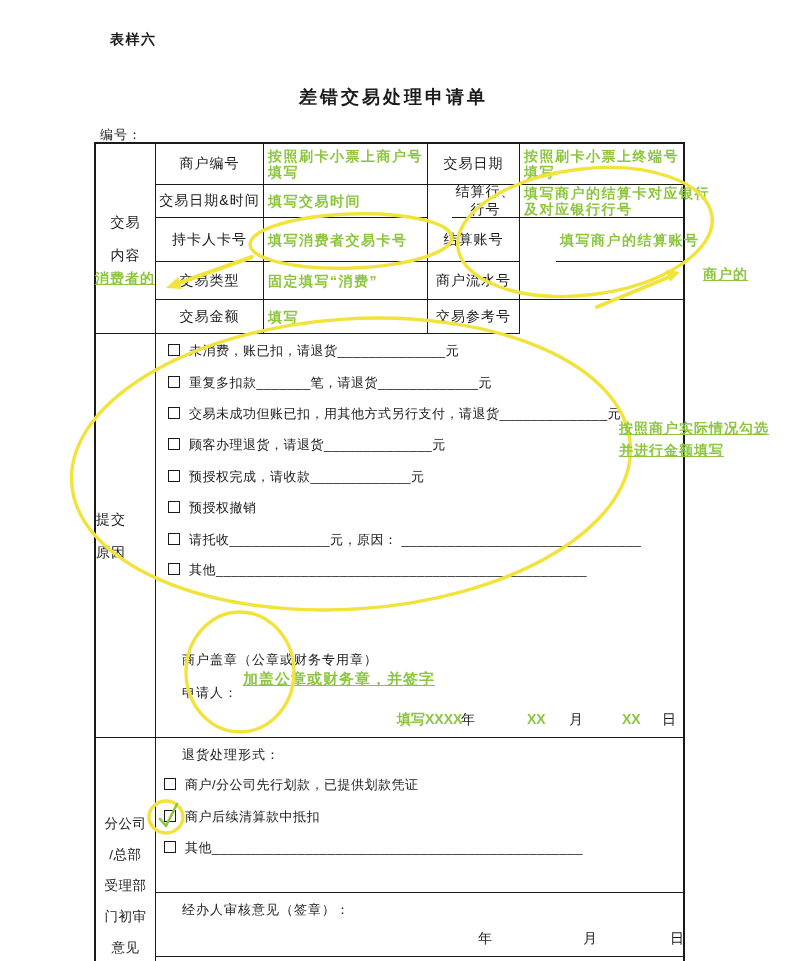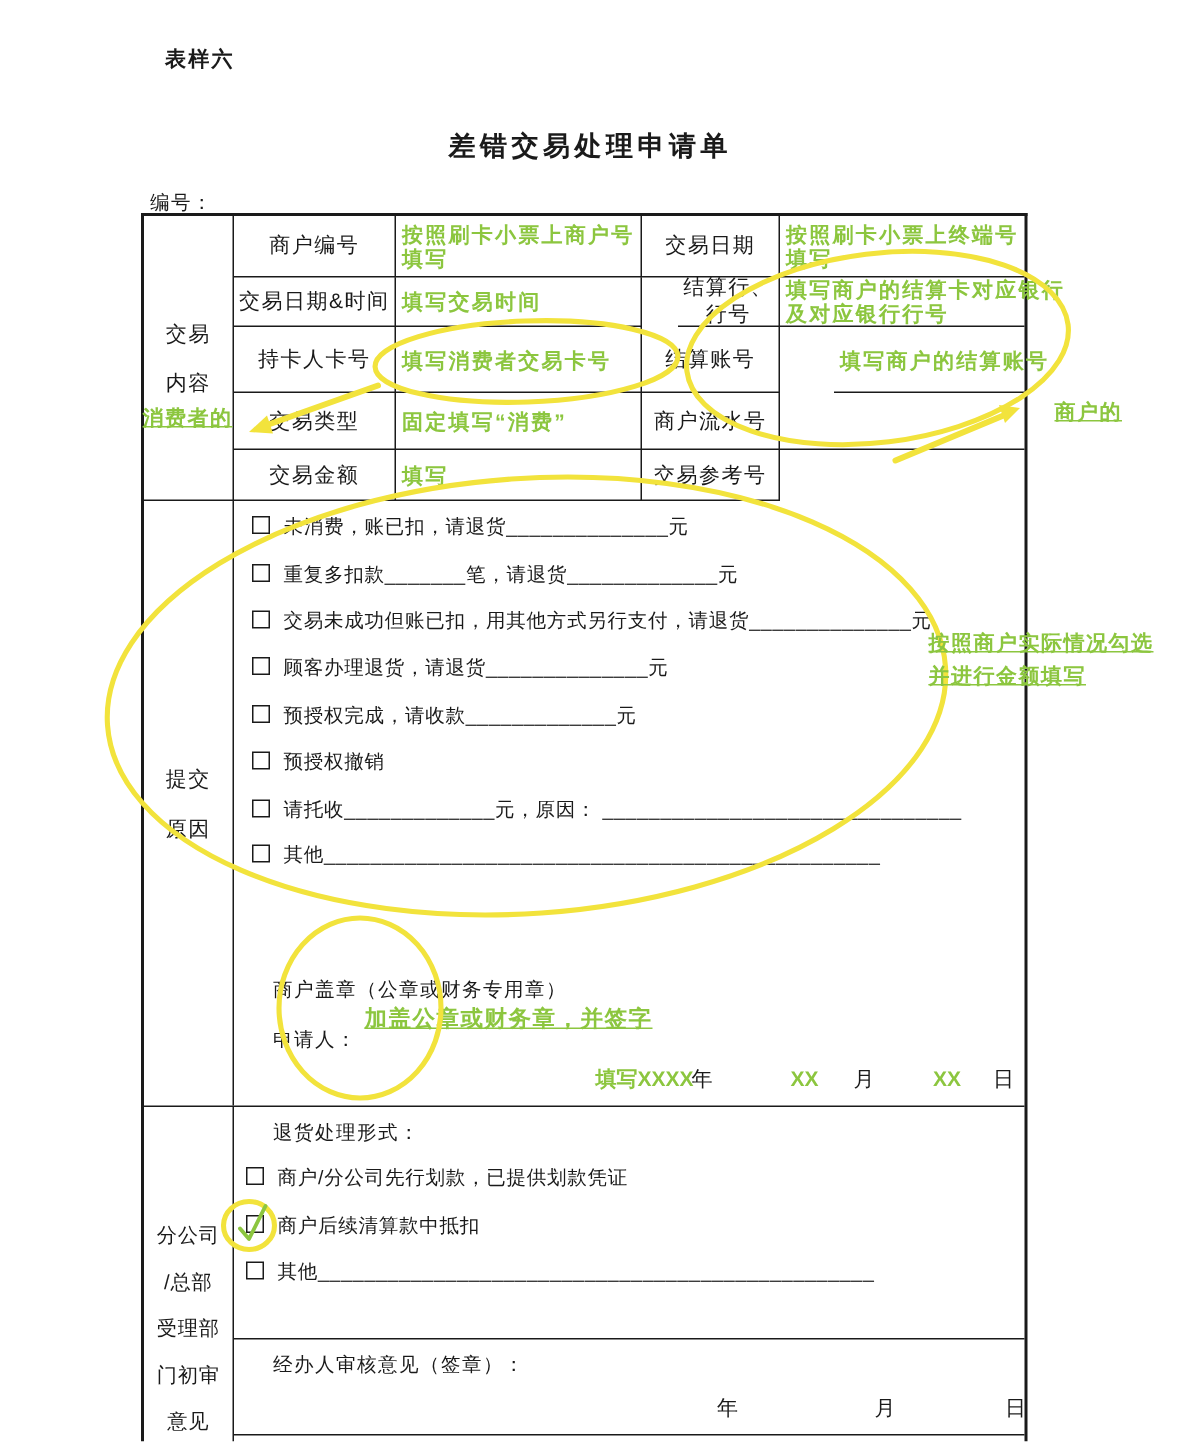"提交" .sec2-label { text-align: center -> left }
